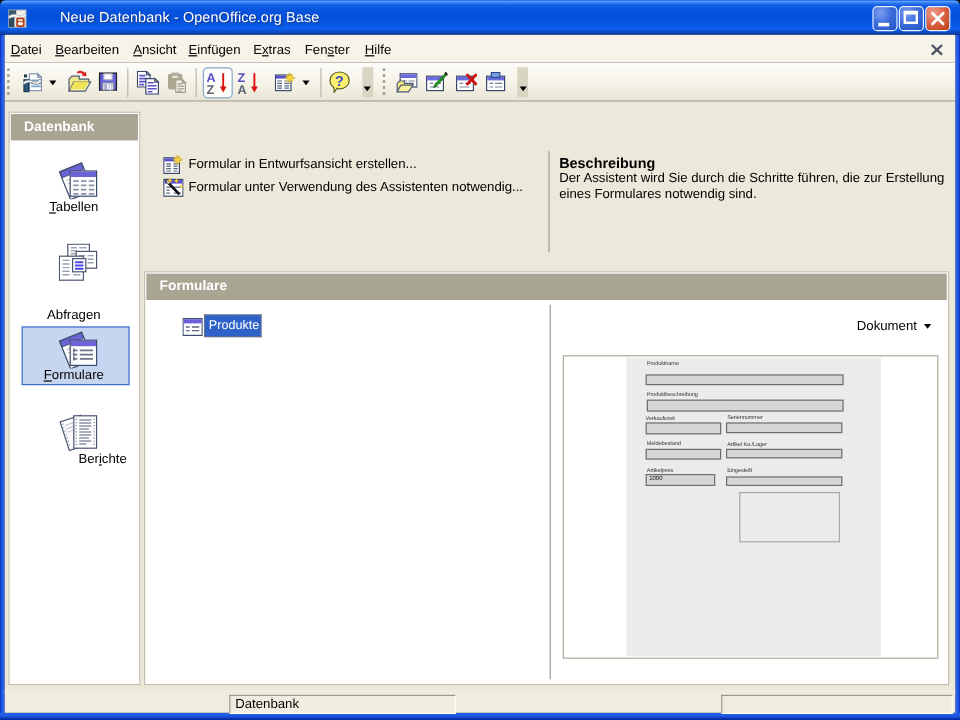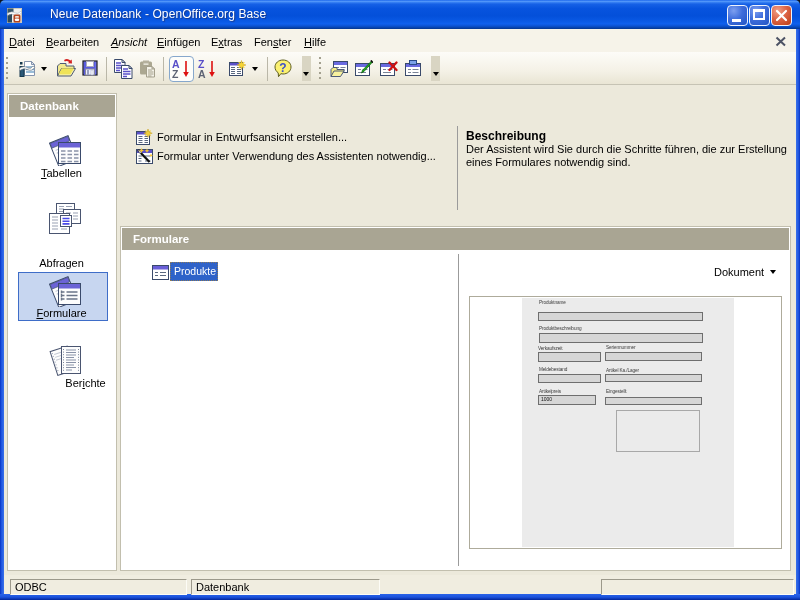"Ansicht" div.abs { font-style: italic -> none }
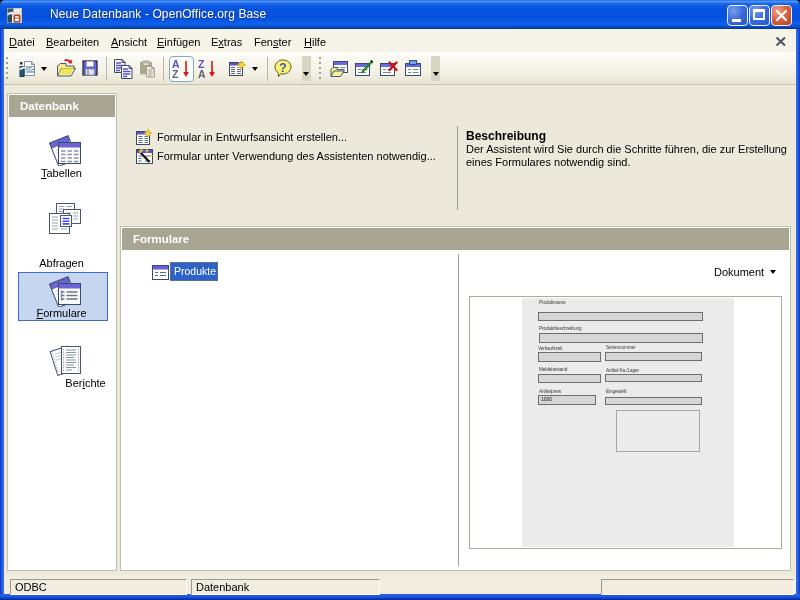"ODBC" div.abs { html: <div>ODBC</div> -> none }
